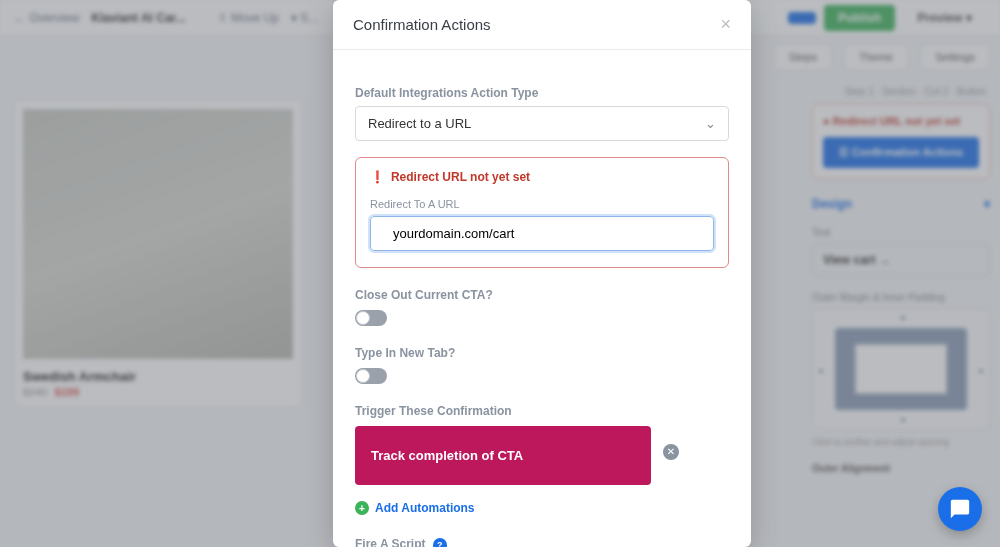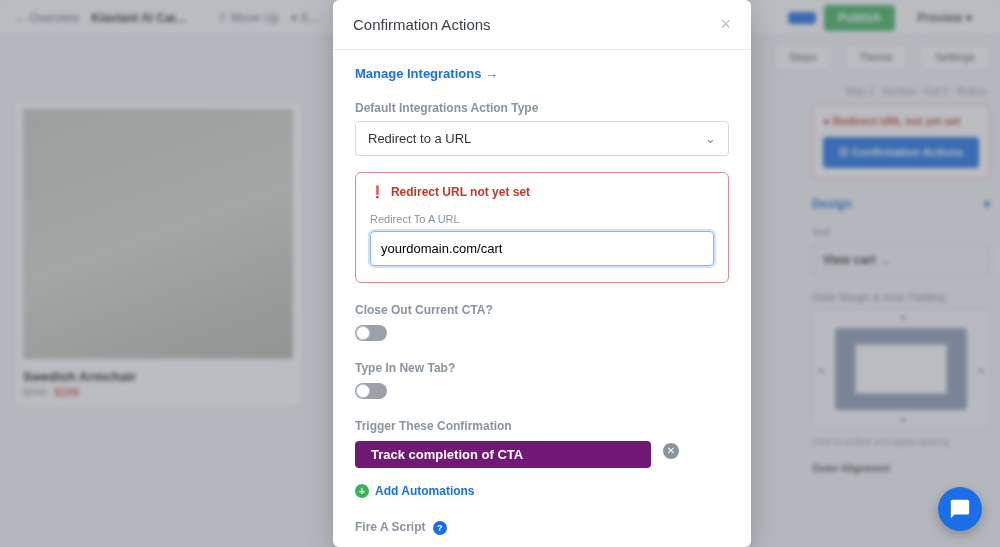"Manage Integrations →" div.link { html: <div>Manage Integrations →</div> -> none }
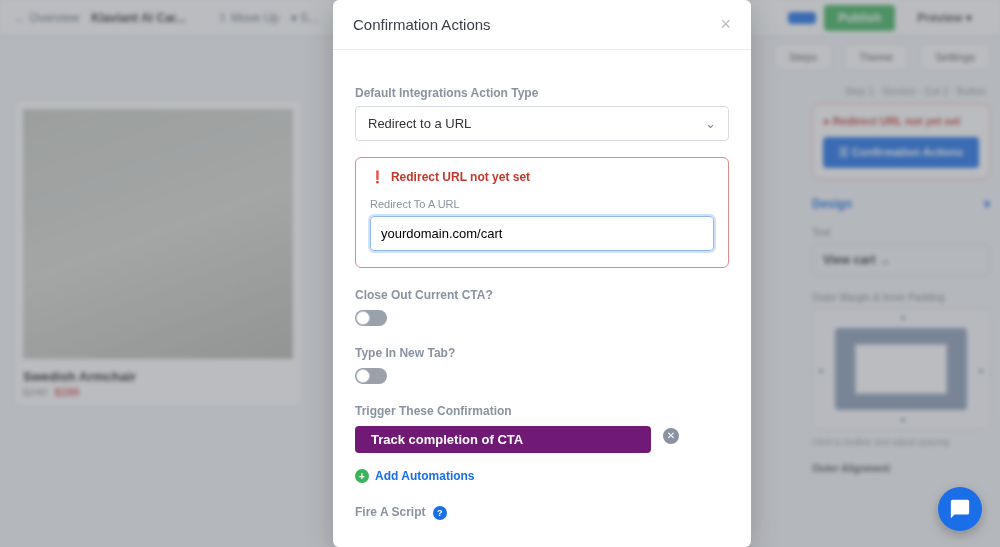"yourdomain.com/cart" .errbox input { padding: 9px 10px -> 9px 22px }
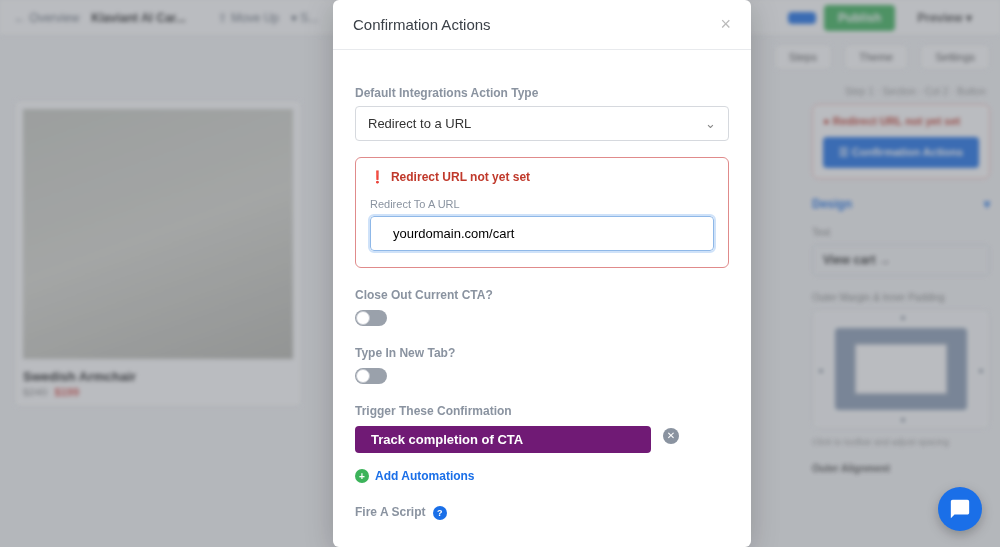"Track completion of CTA" .pill { background: #701a75 -> #be185d; padding: 6px 16px -> 22px 16px }
